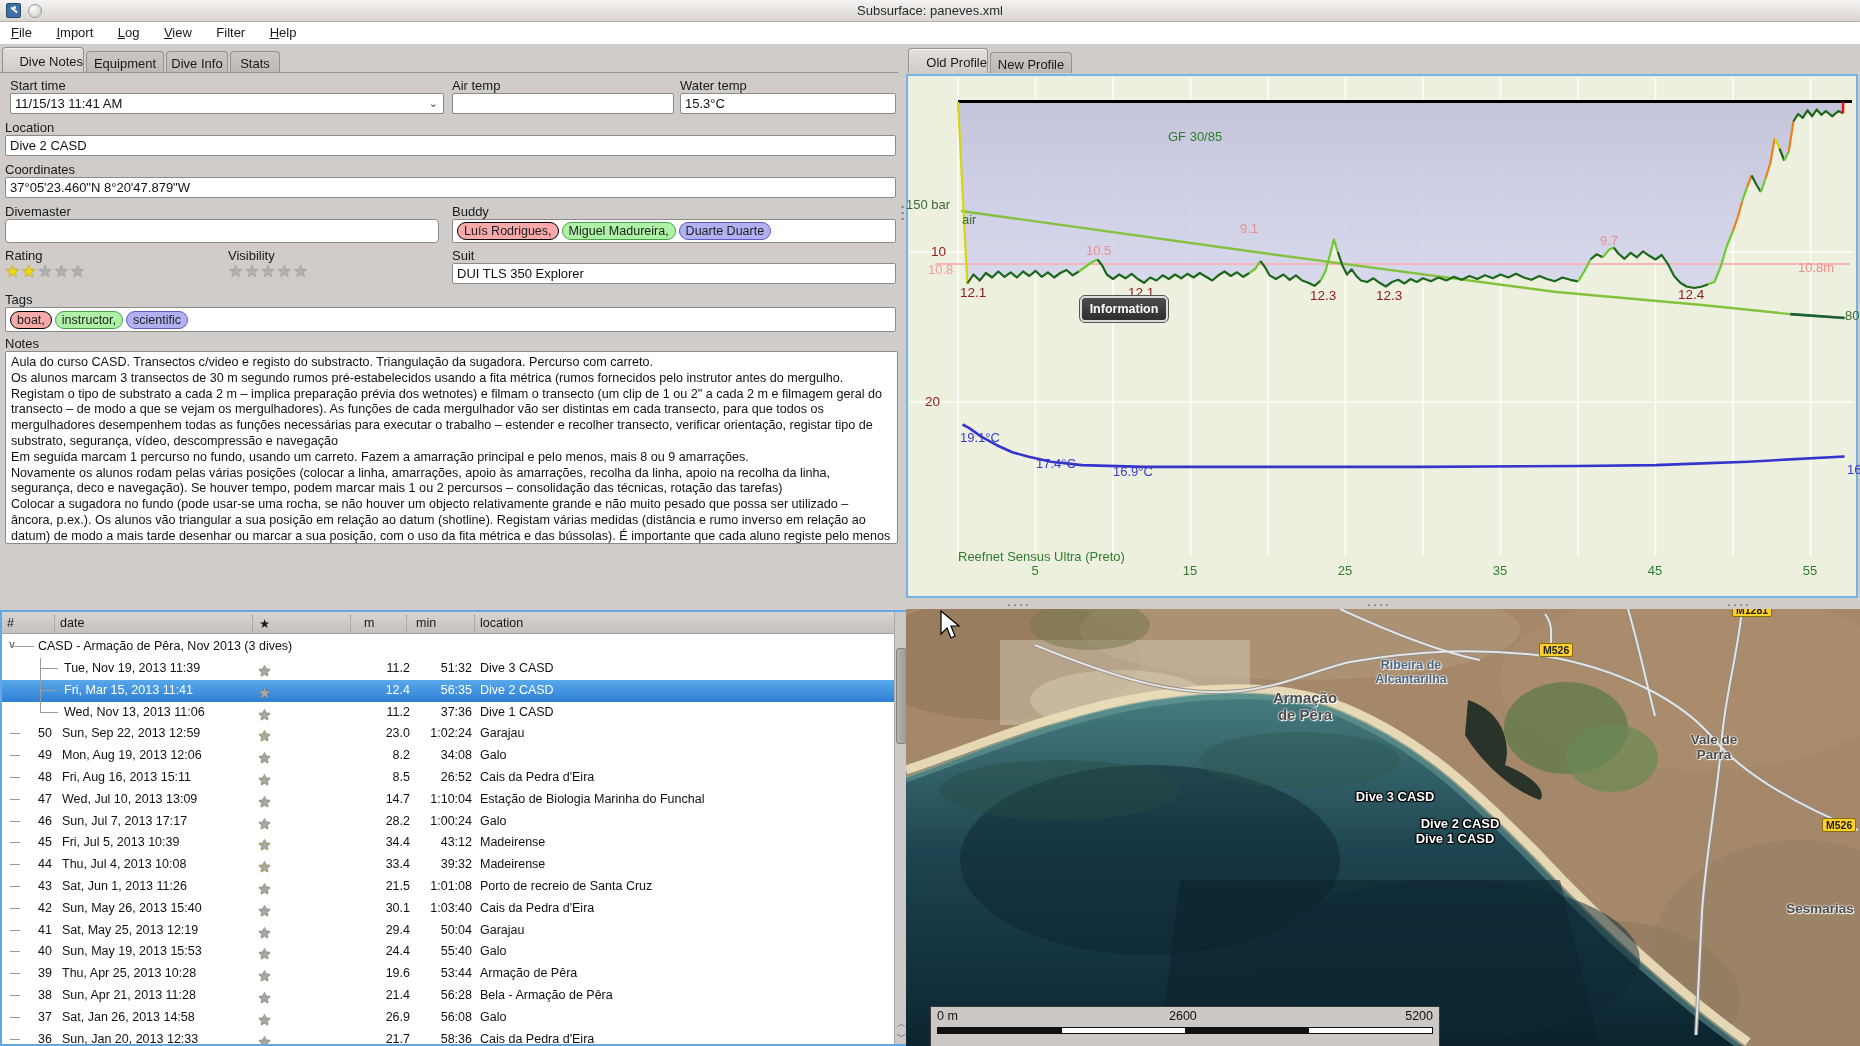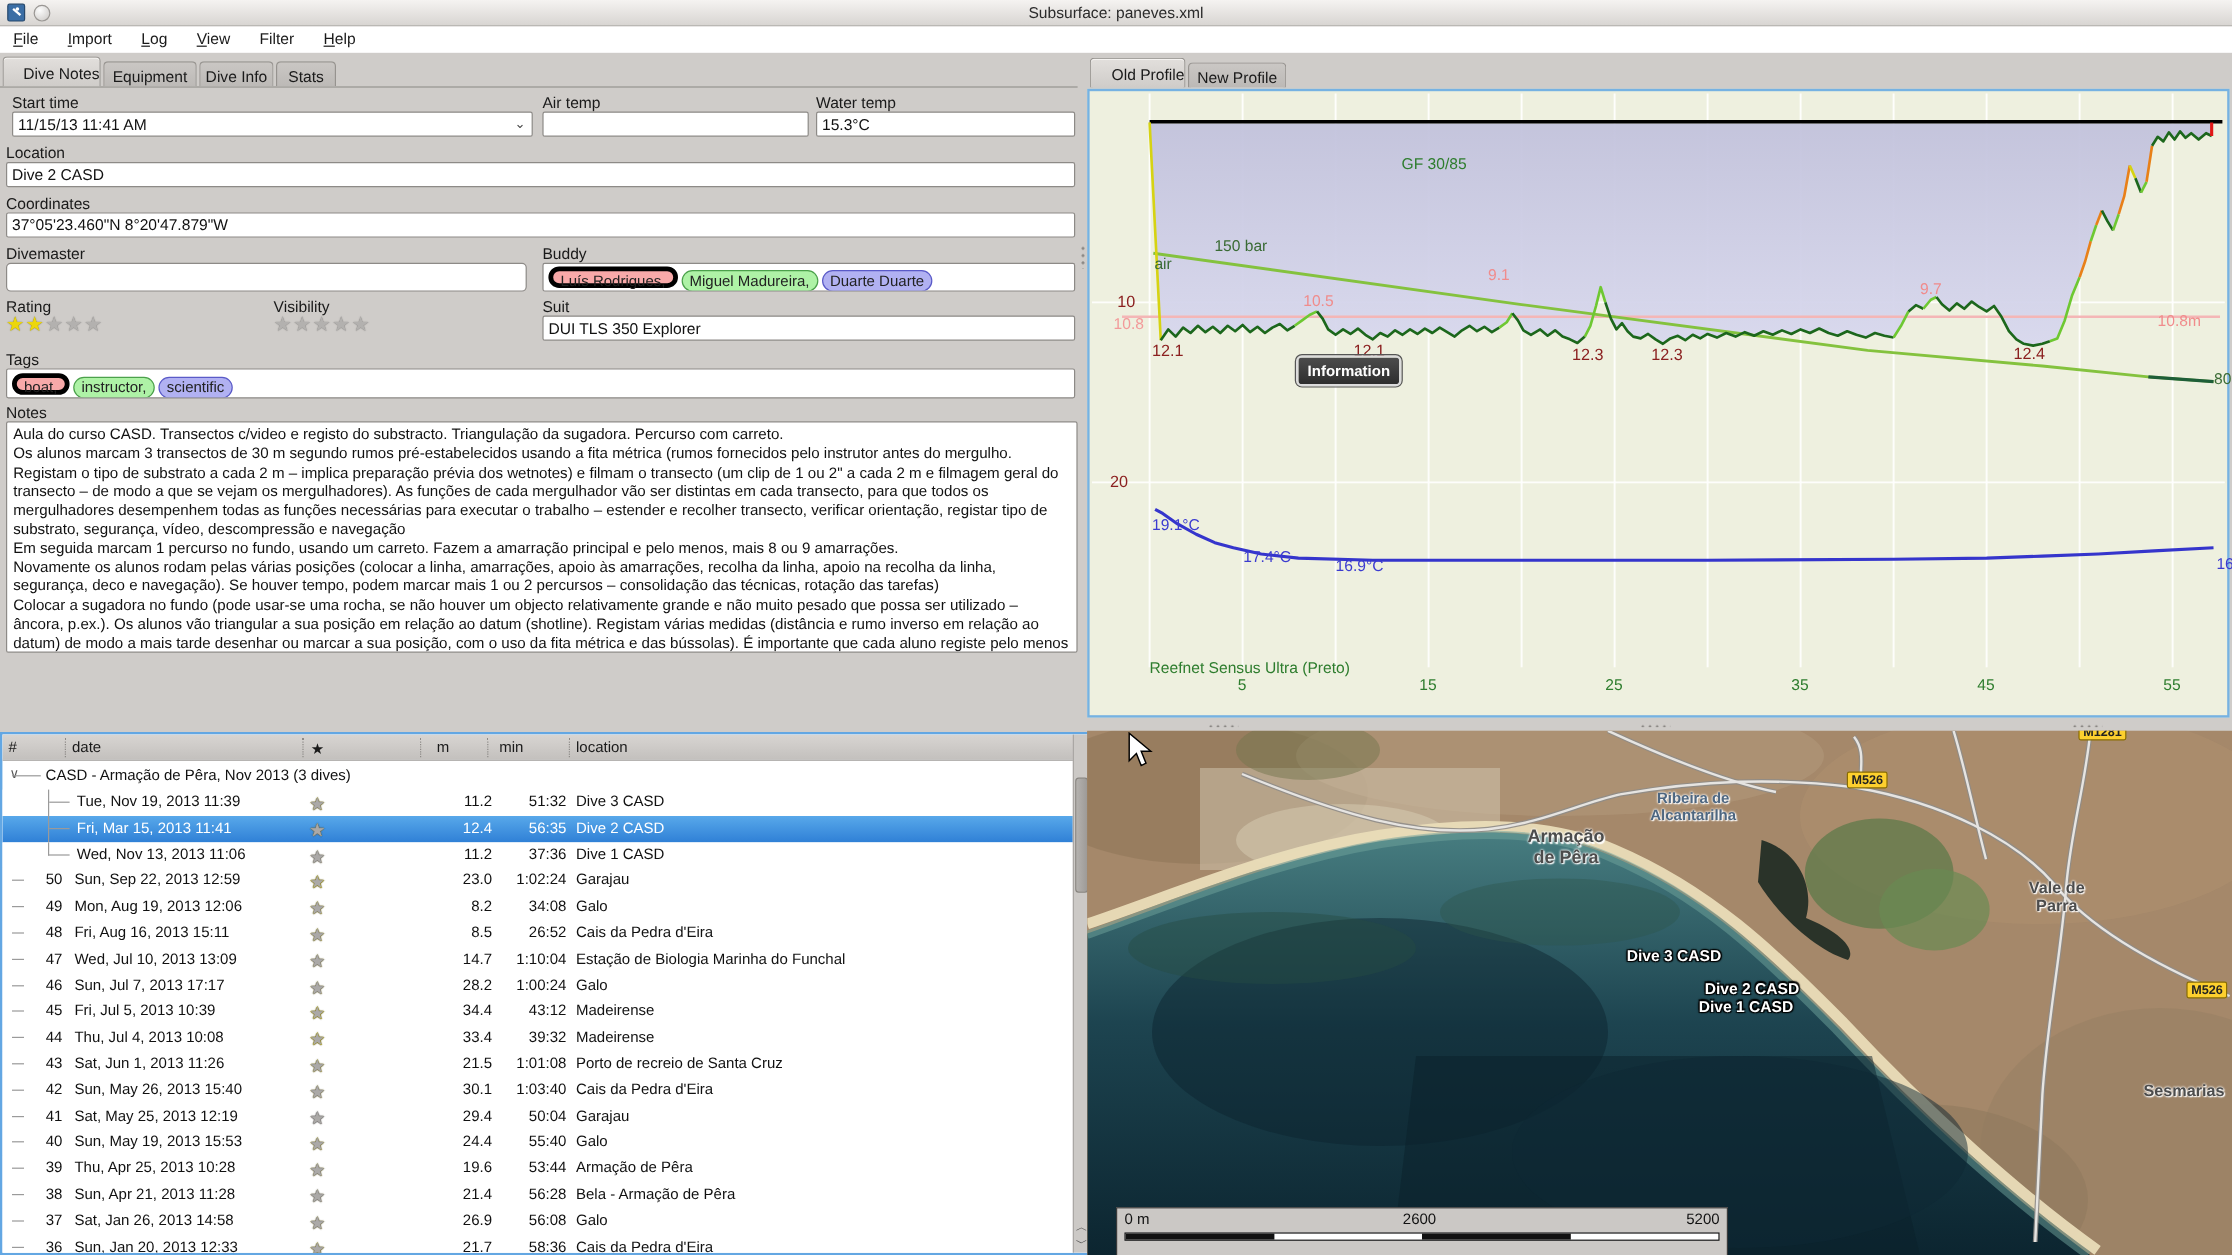"150 bar" span.anno { left: 1012px -> 906px }
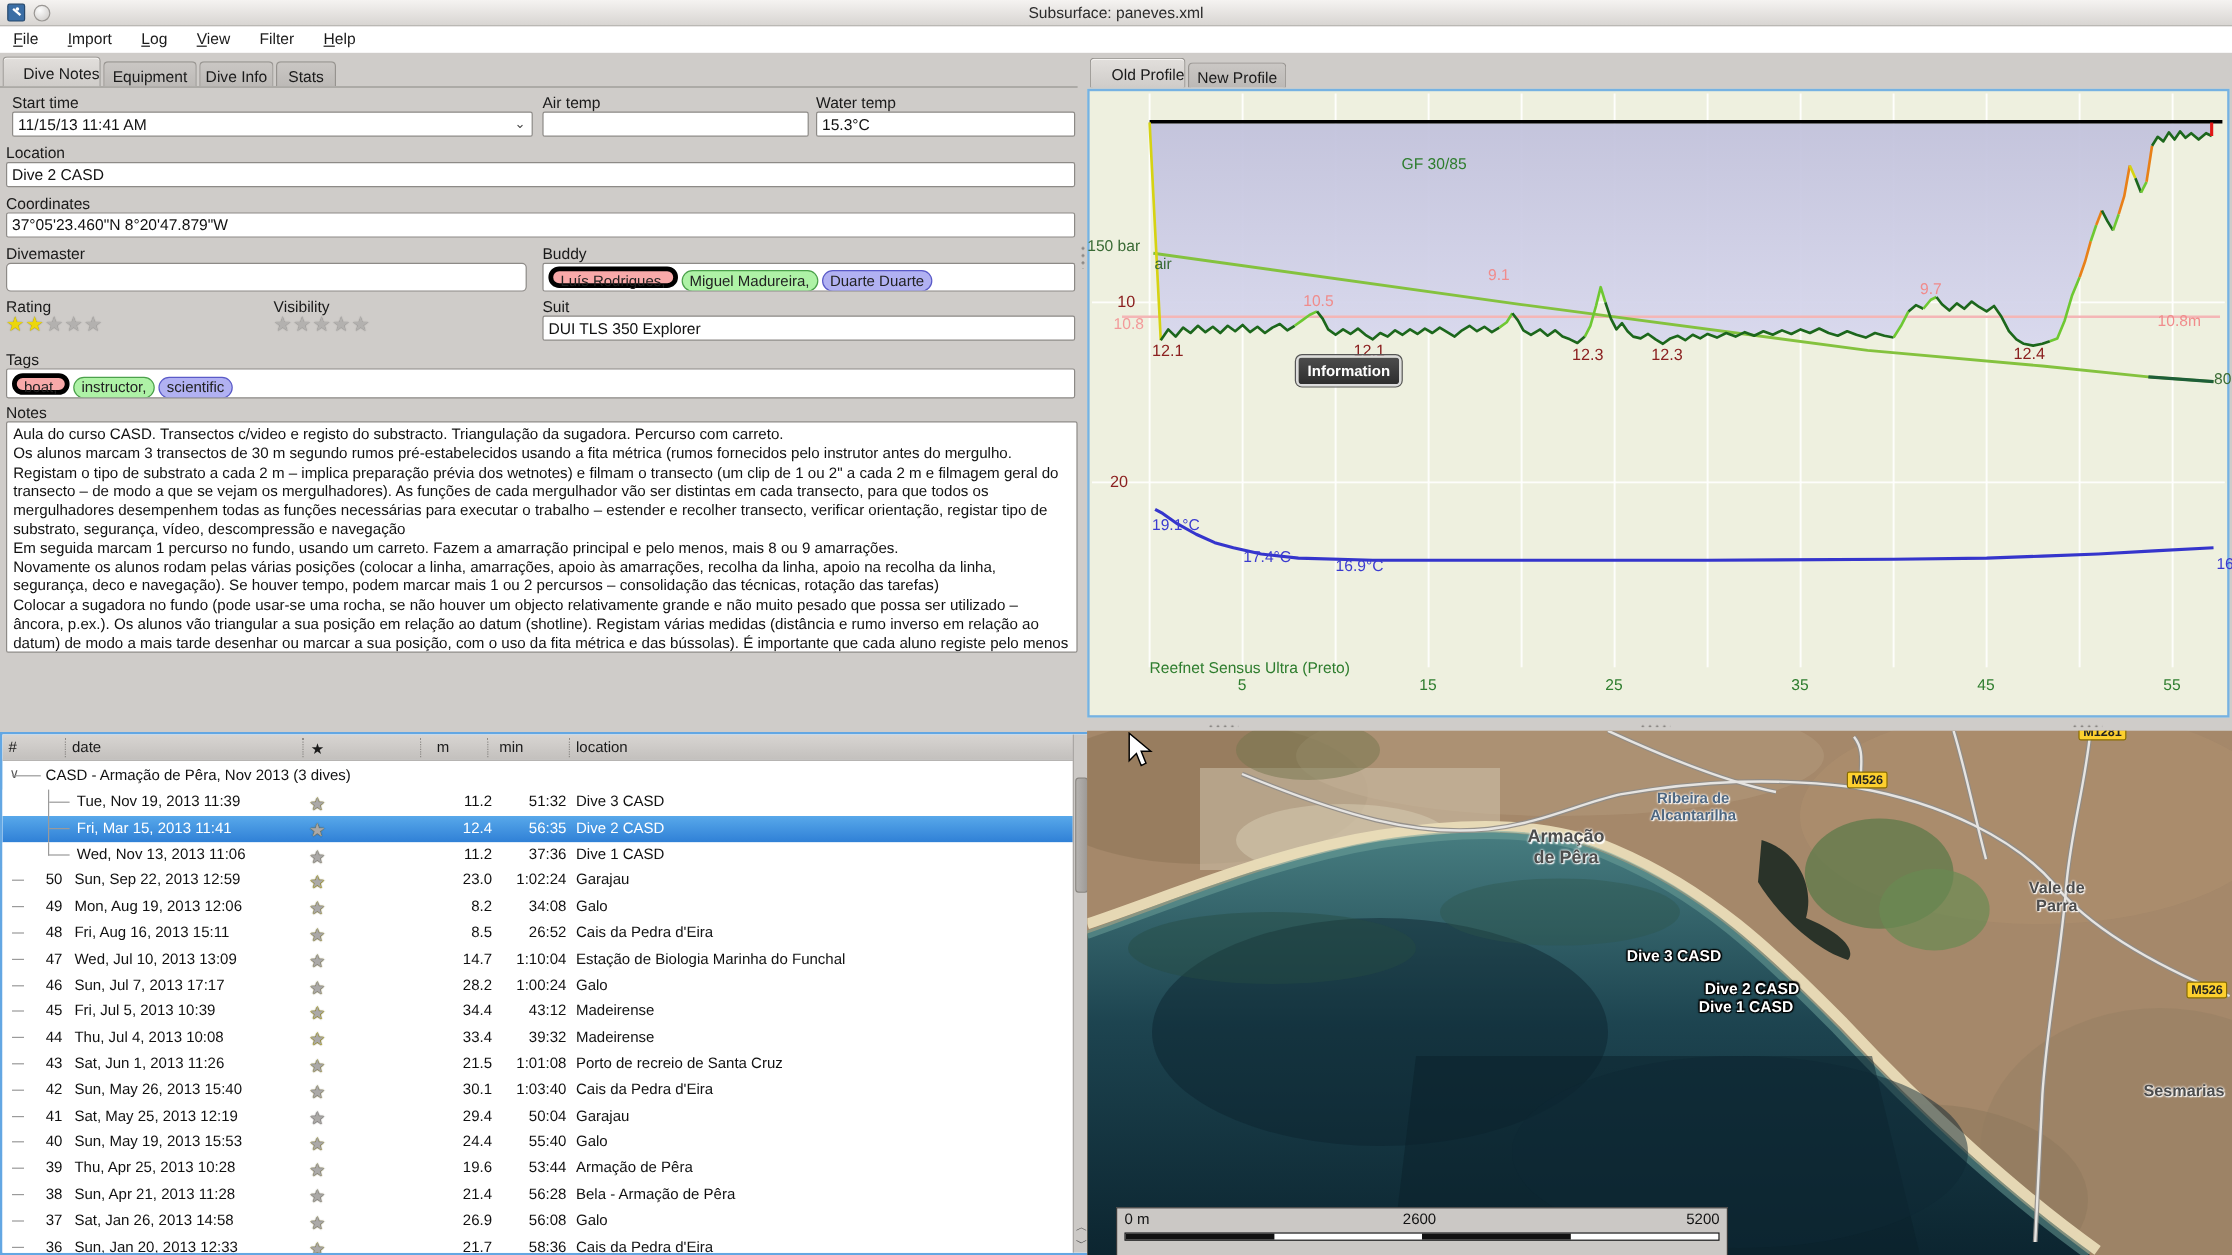"Luís Rodrigues," .pill.red { border: 4px solid #000000 -> 1px solid #000000 }
